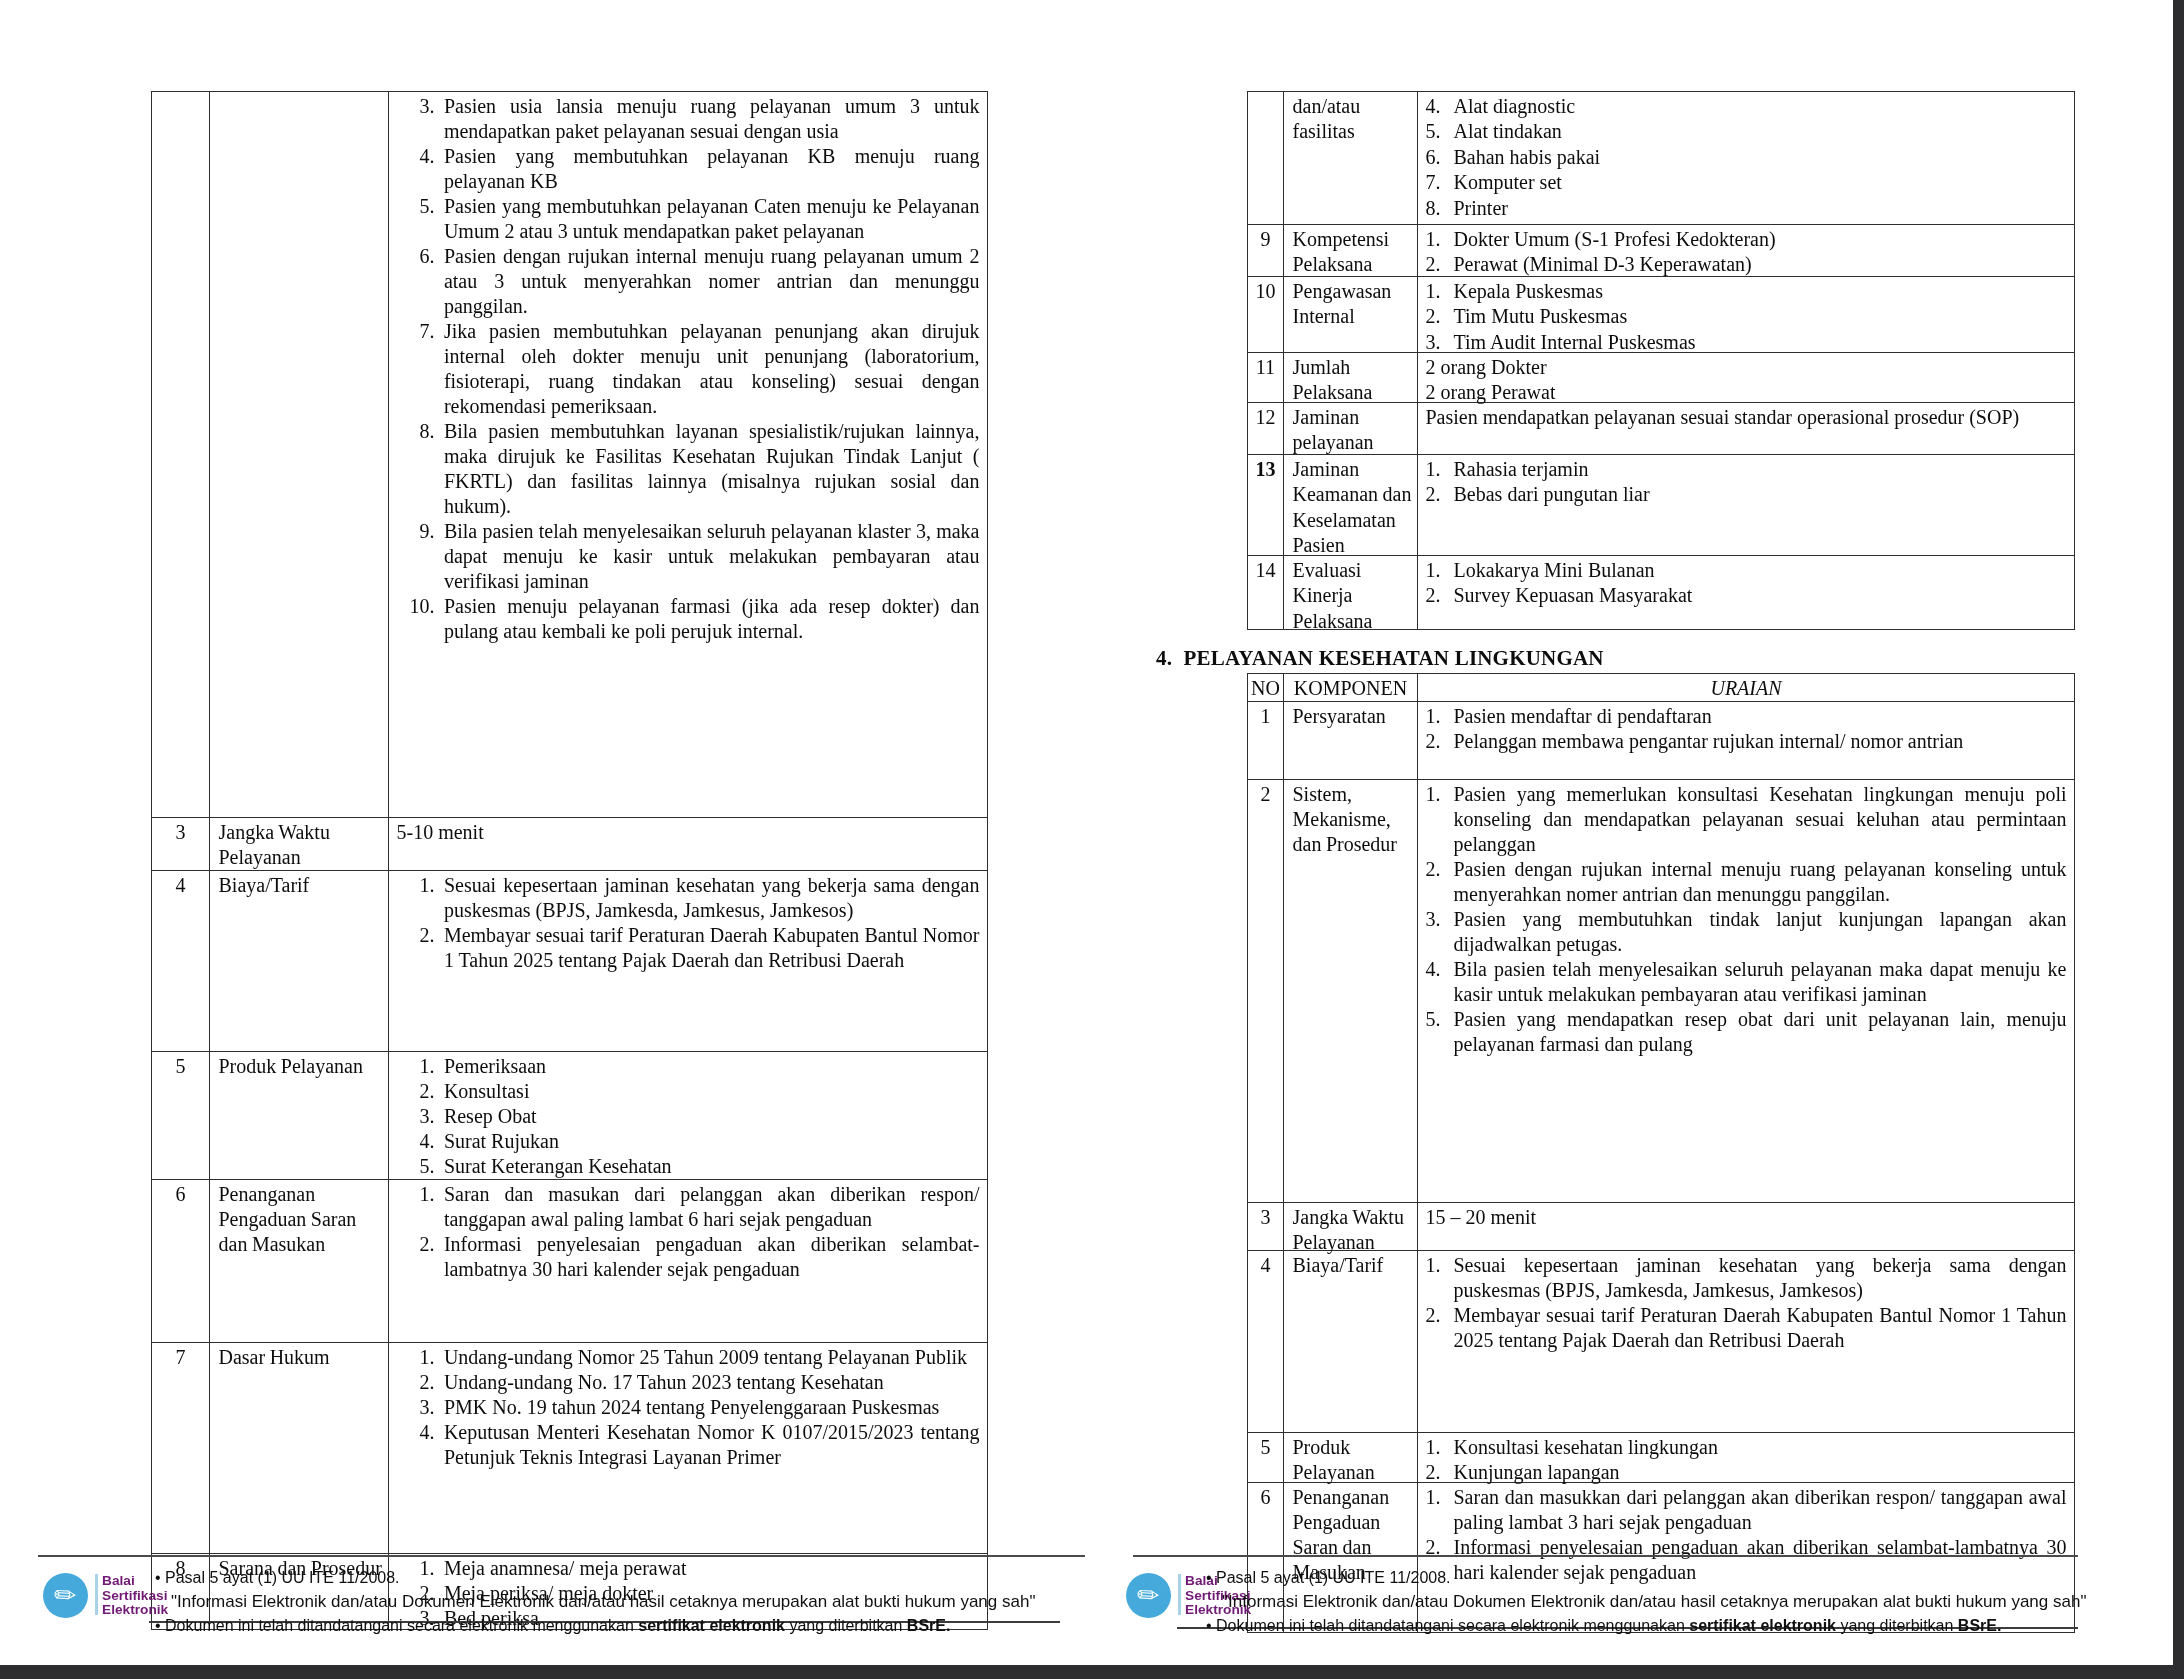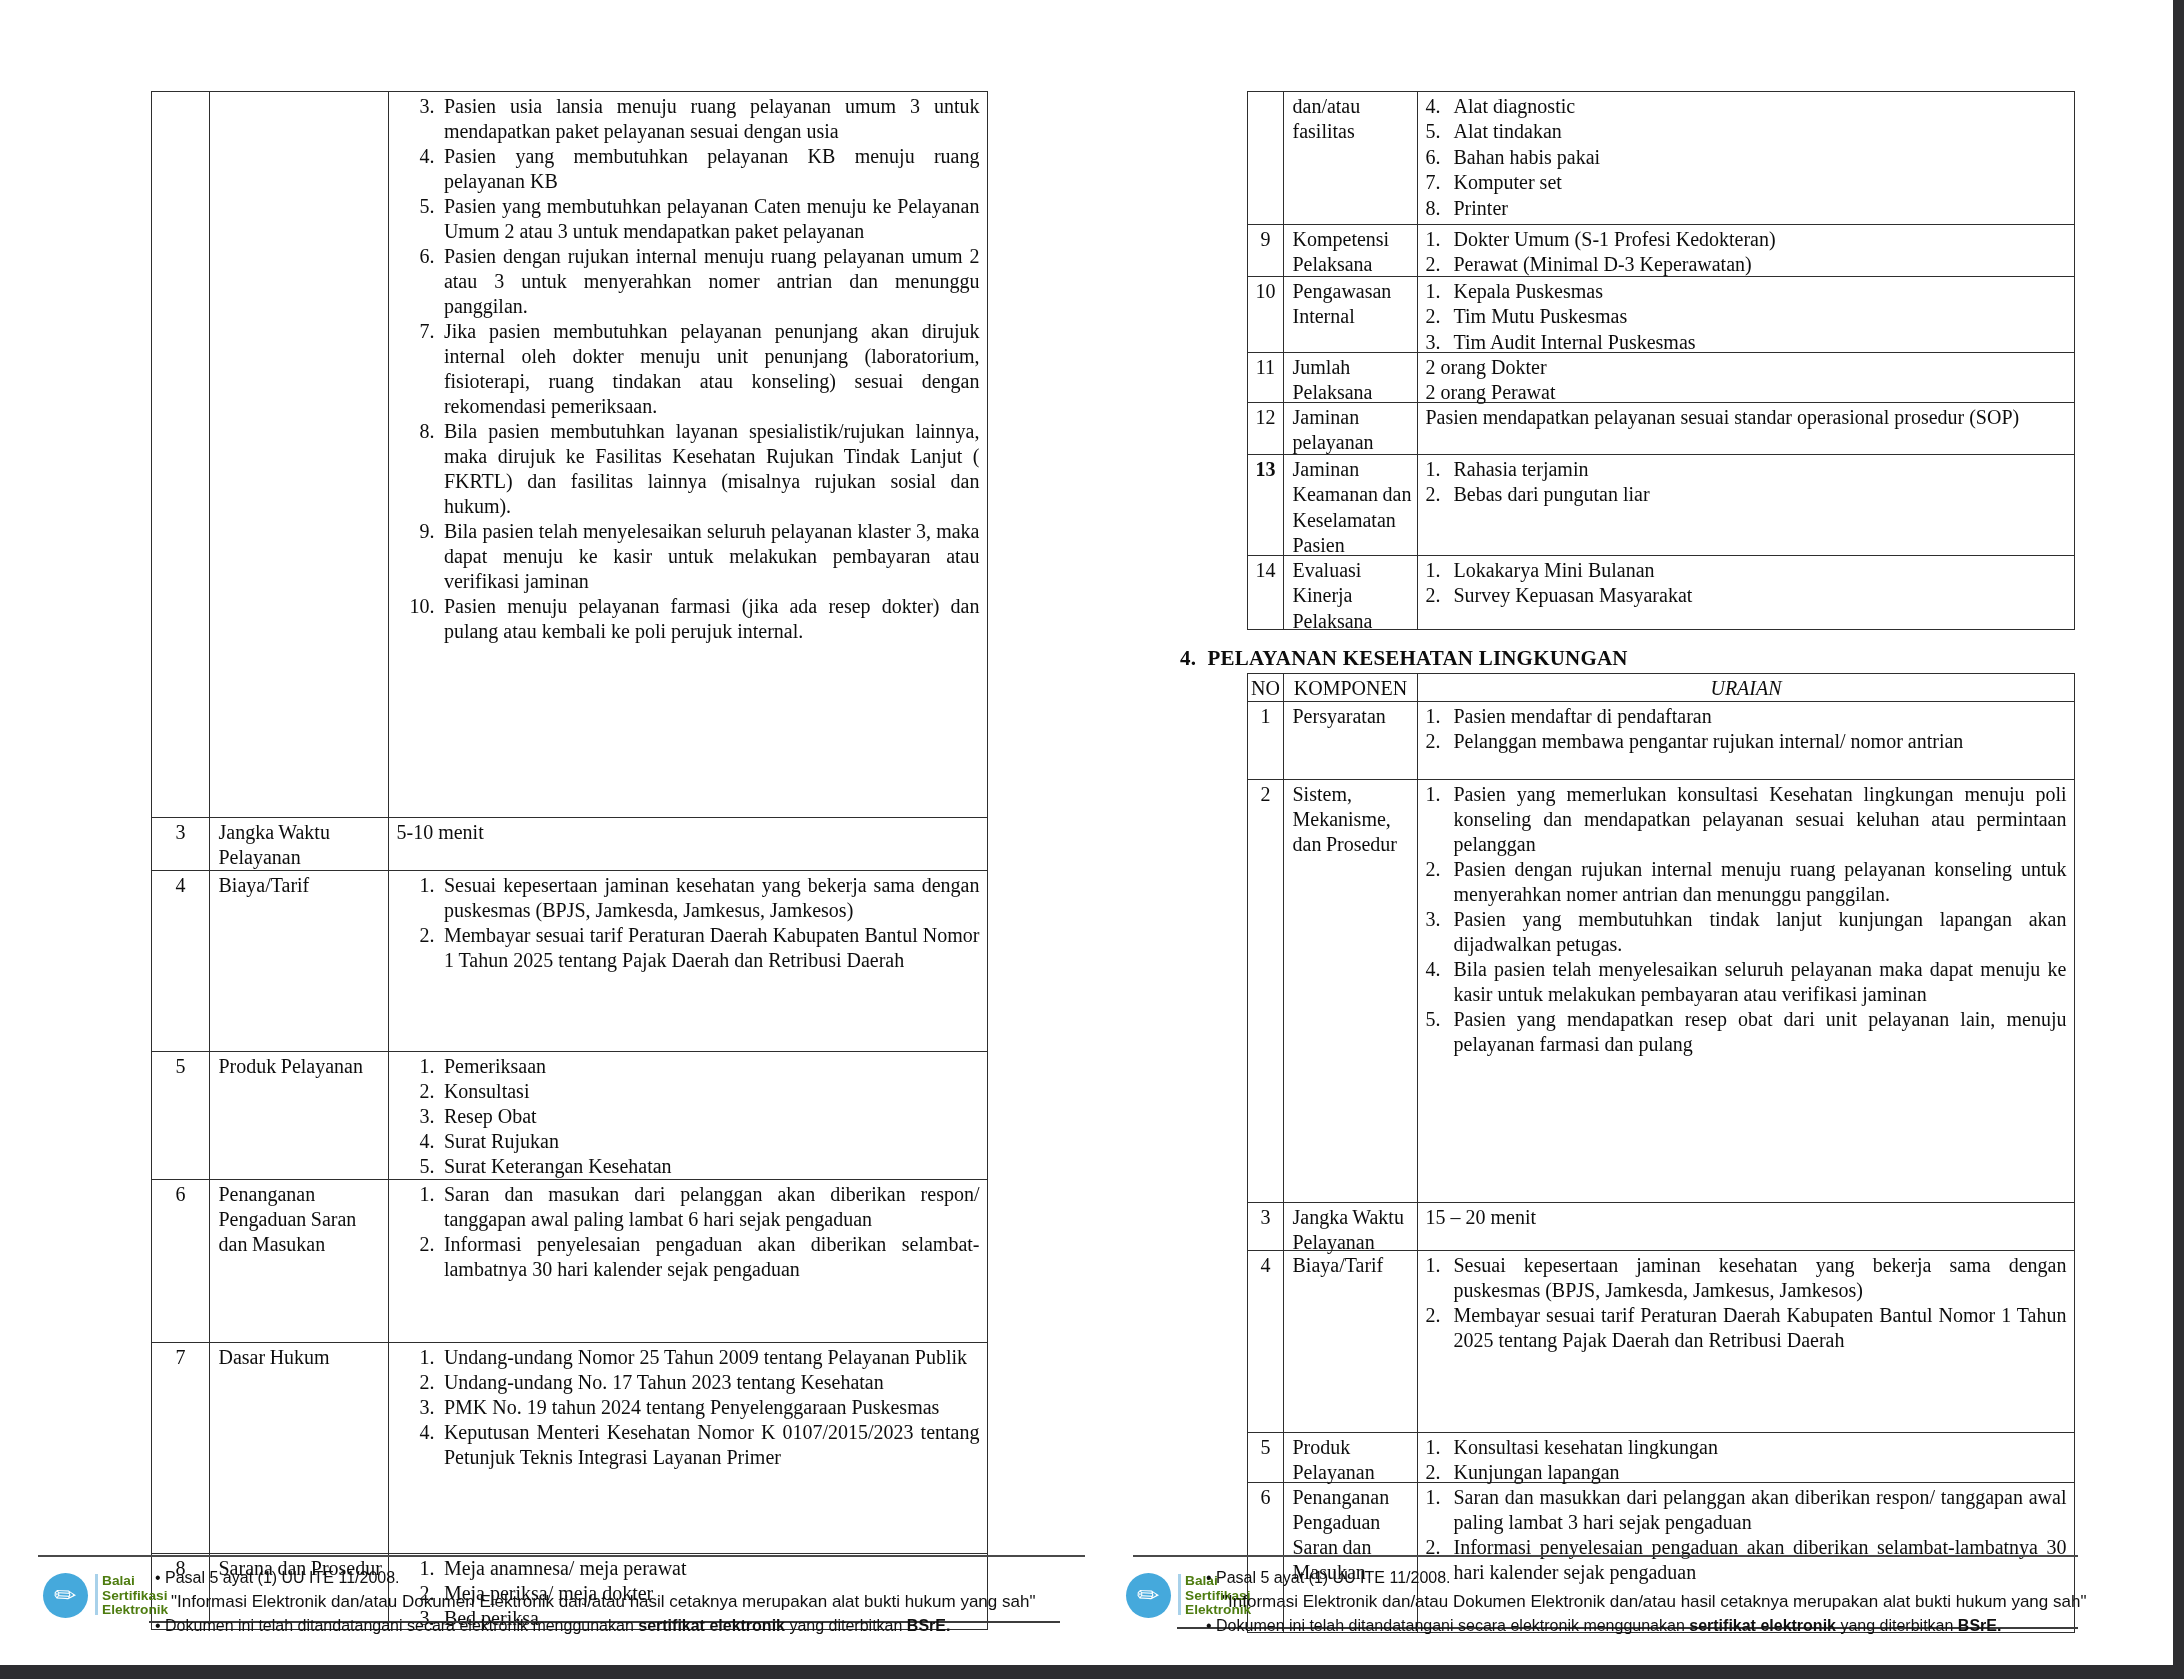"4. PELAYANAN KESEHATAN LINGKUNGAN" .sec-head { left: 1180px -> 1156px }
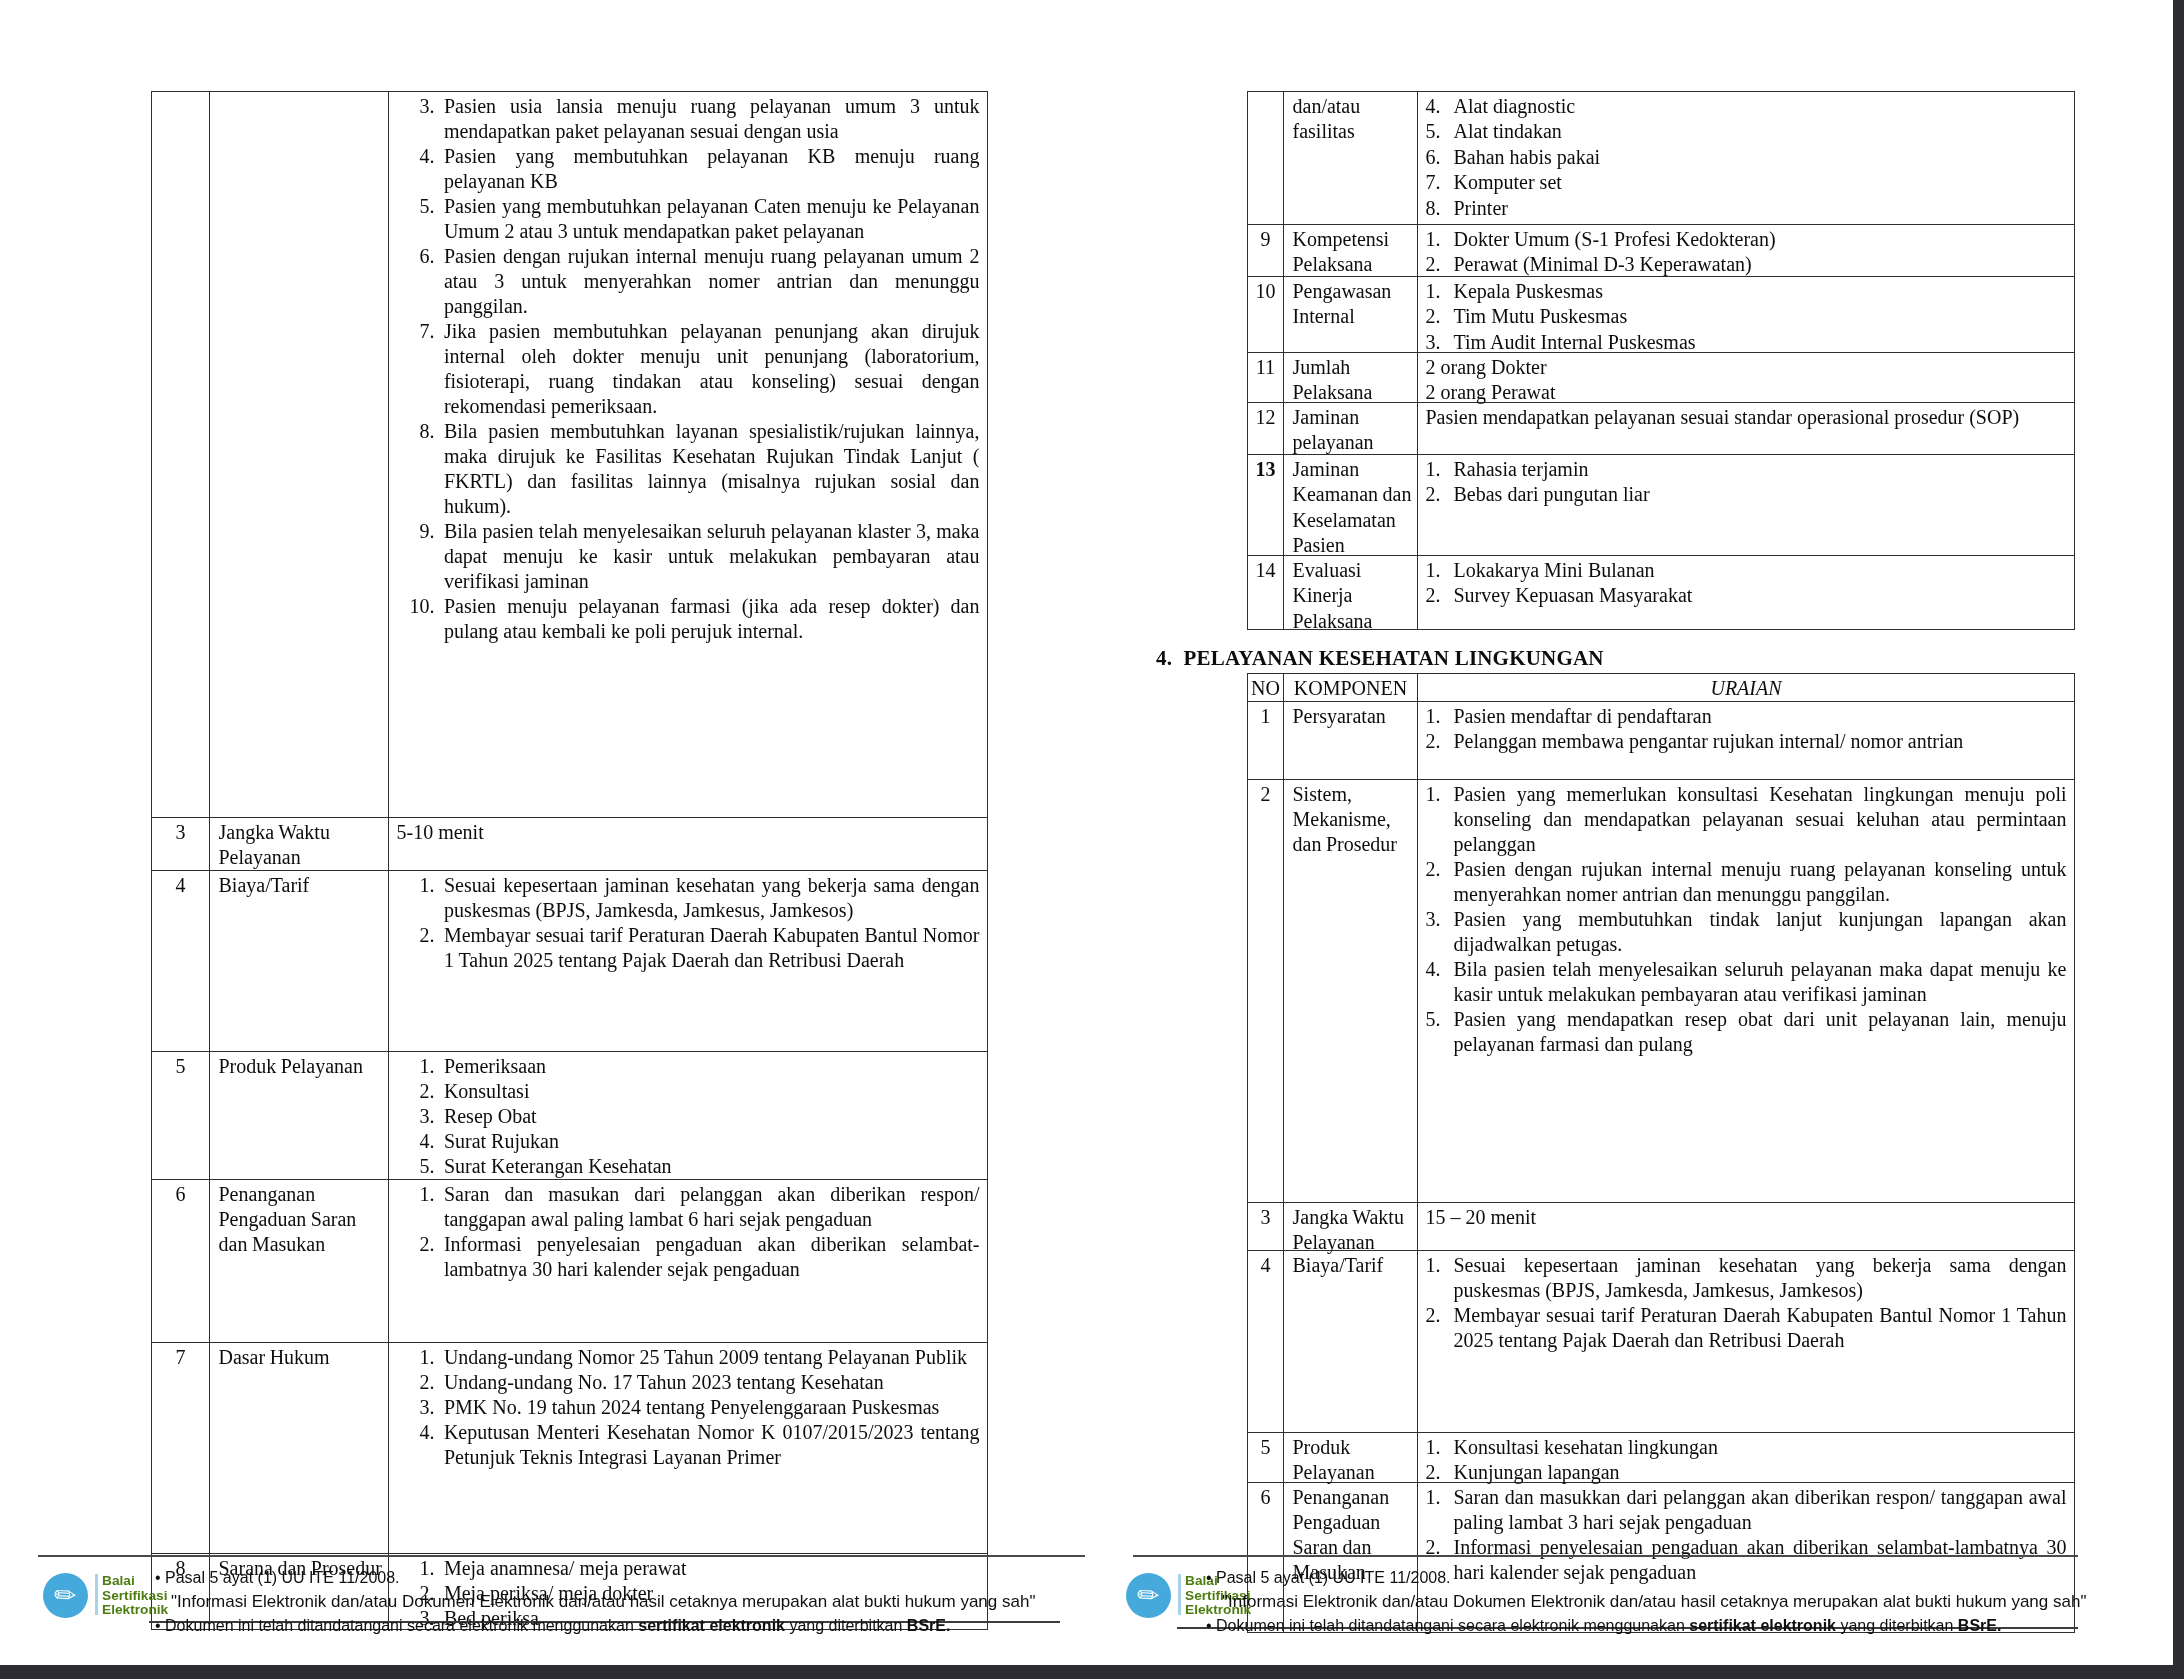"Balai" .logo-text { color: #4d7c0f -> #701a75 }
